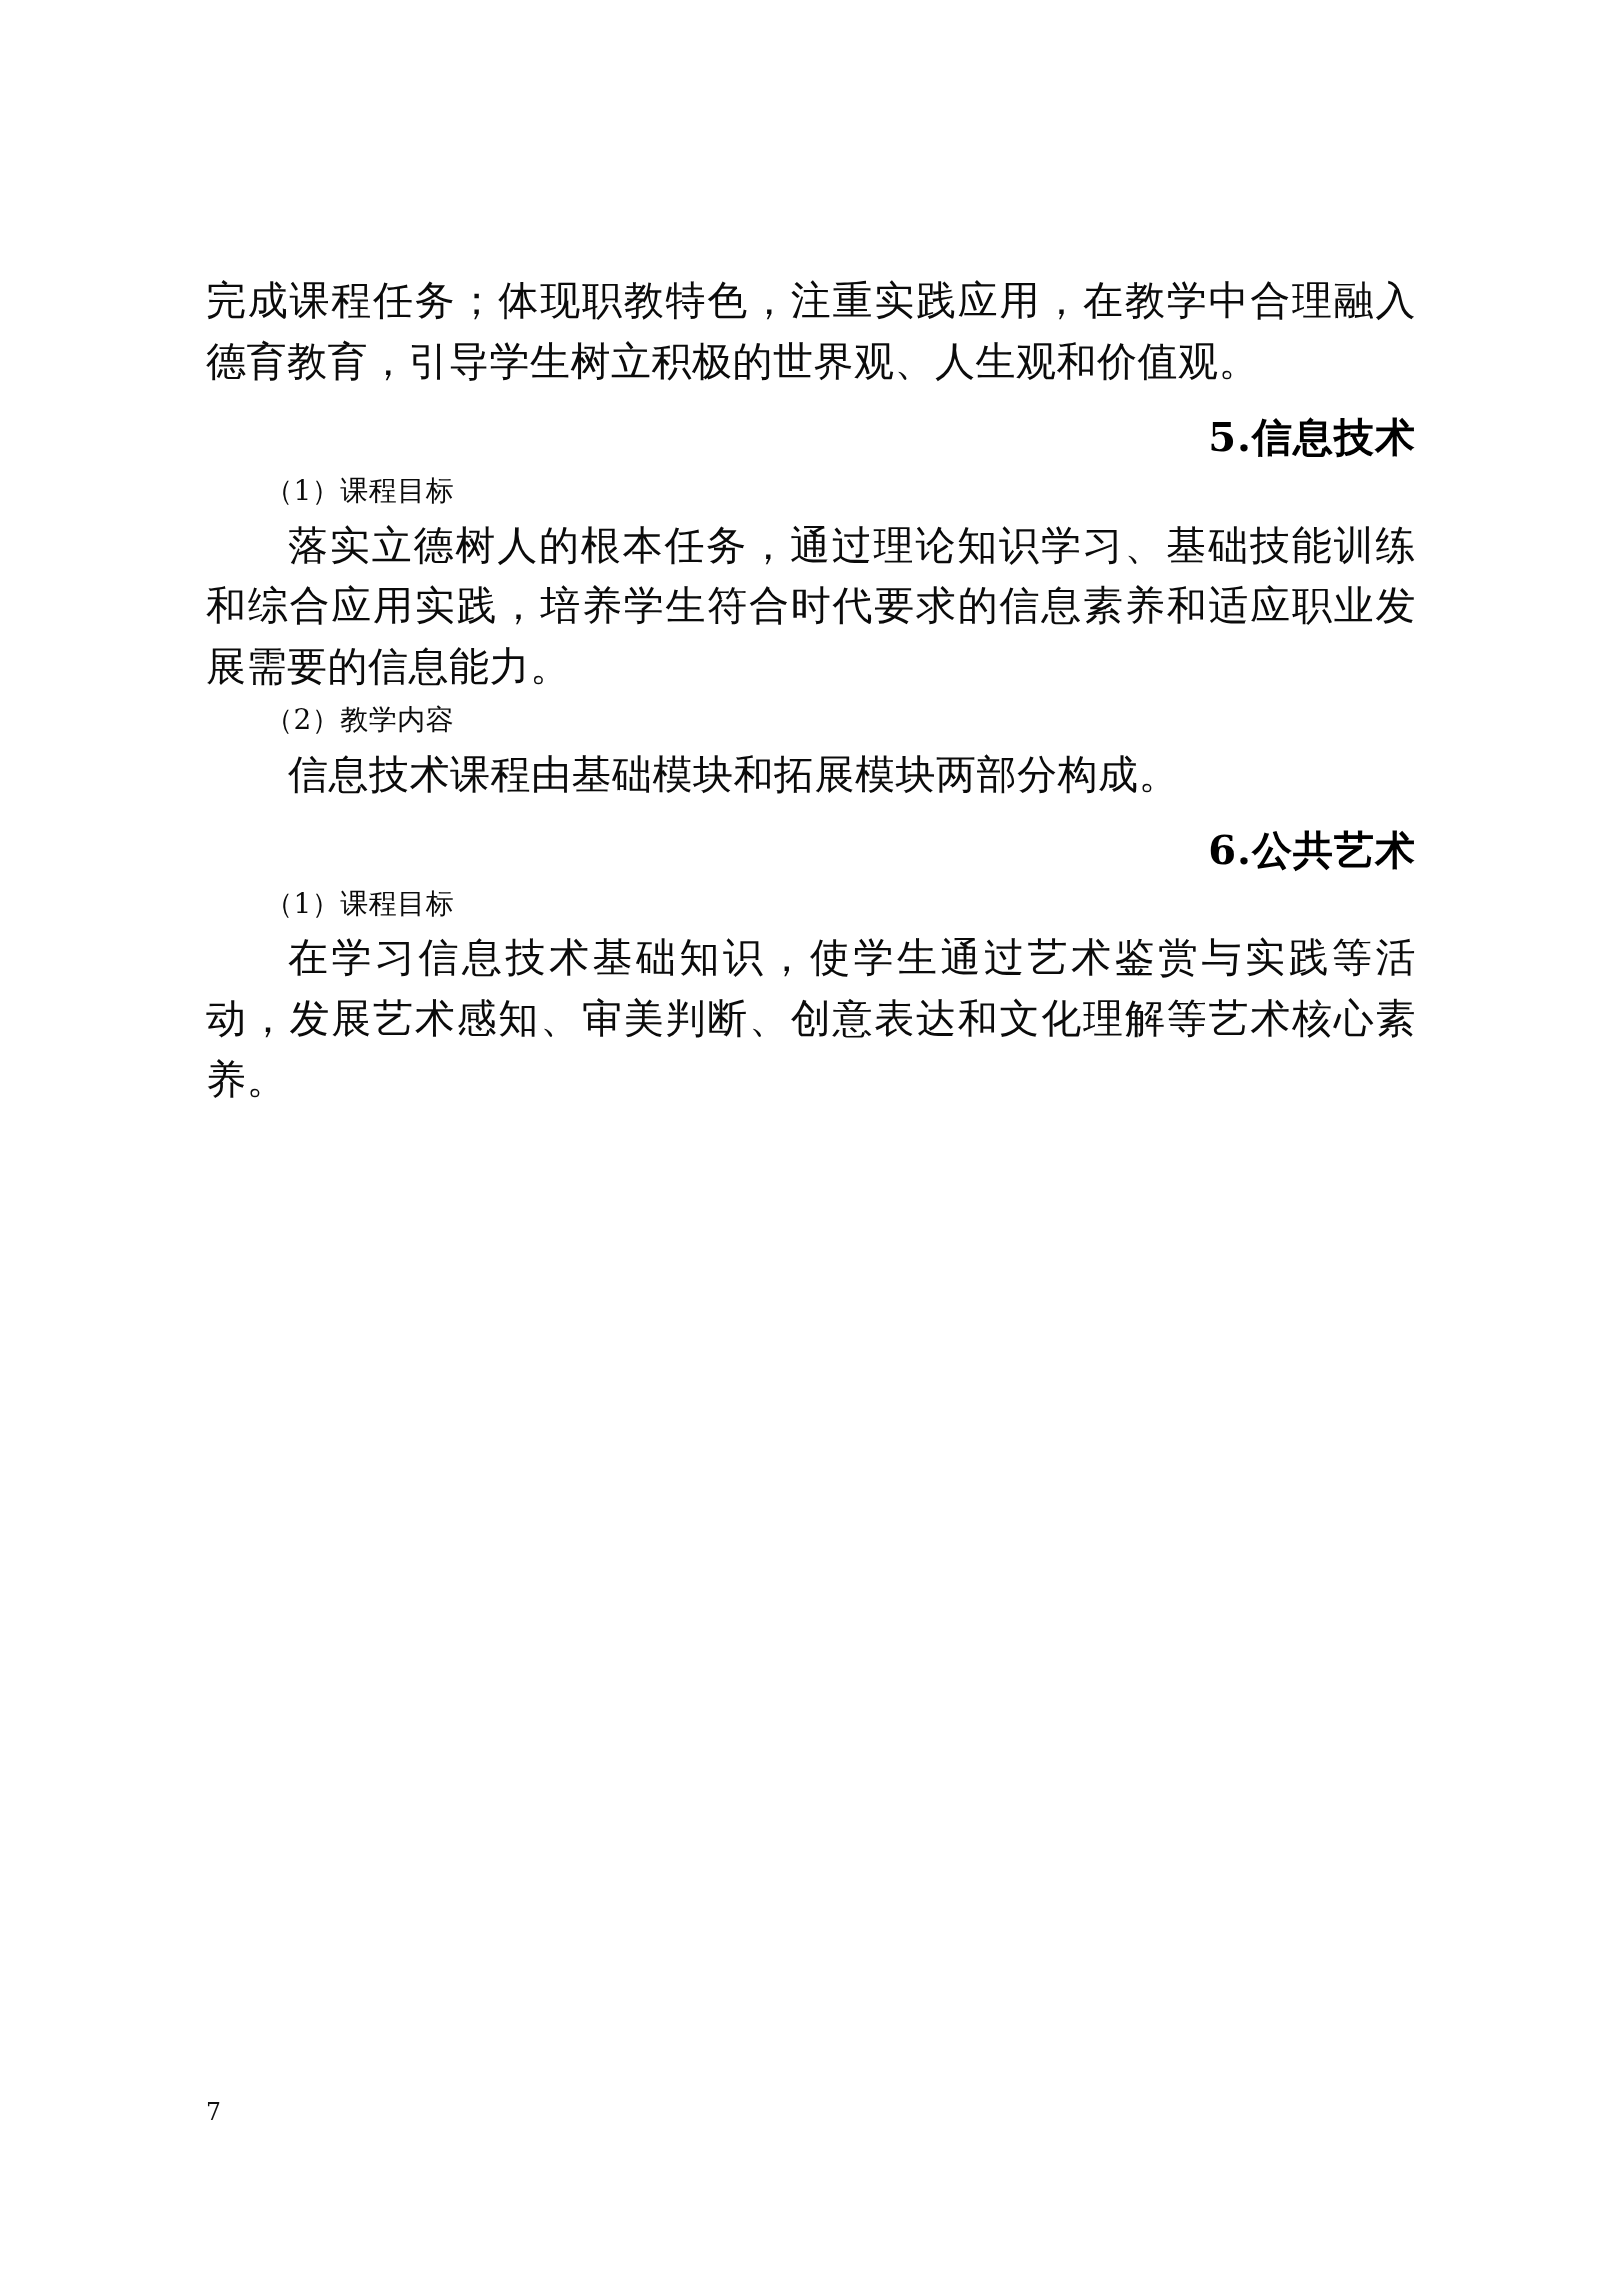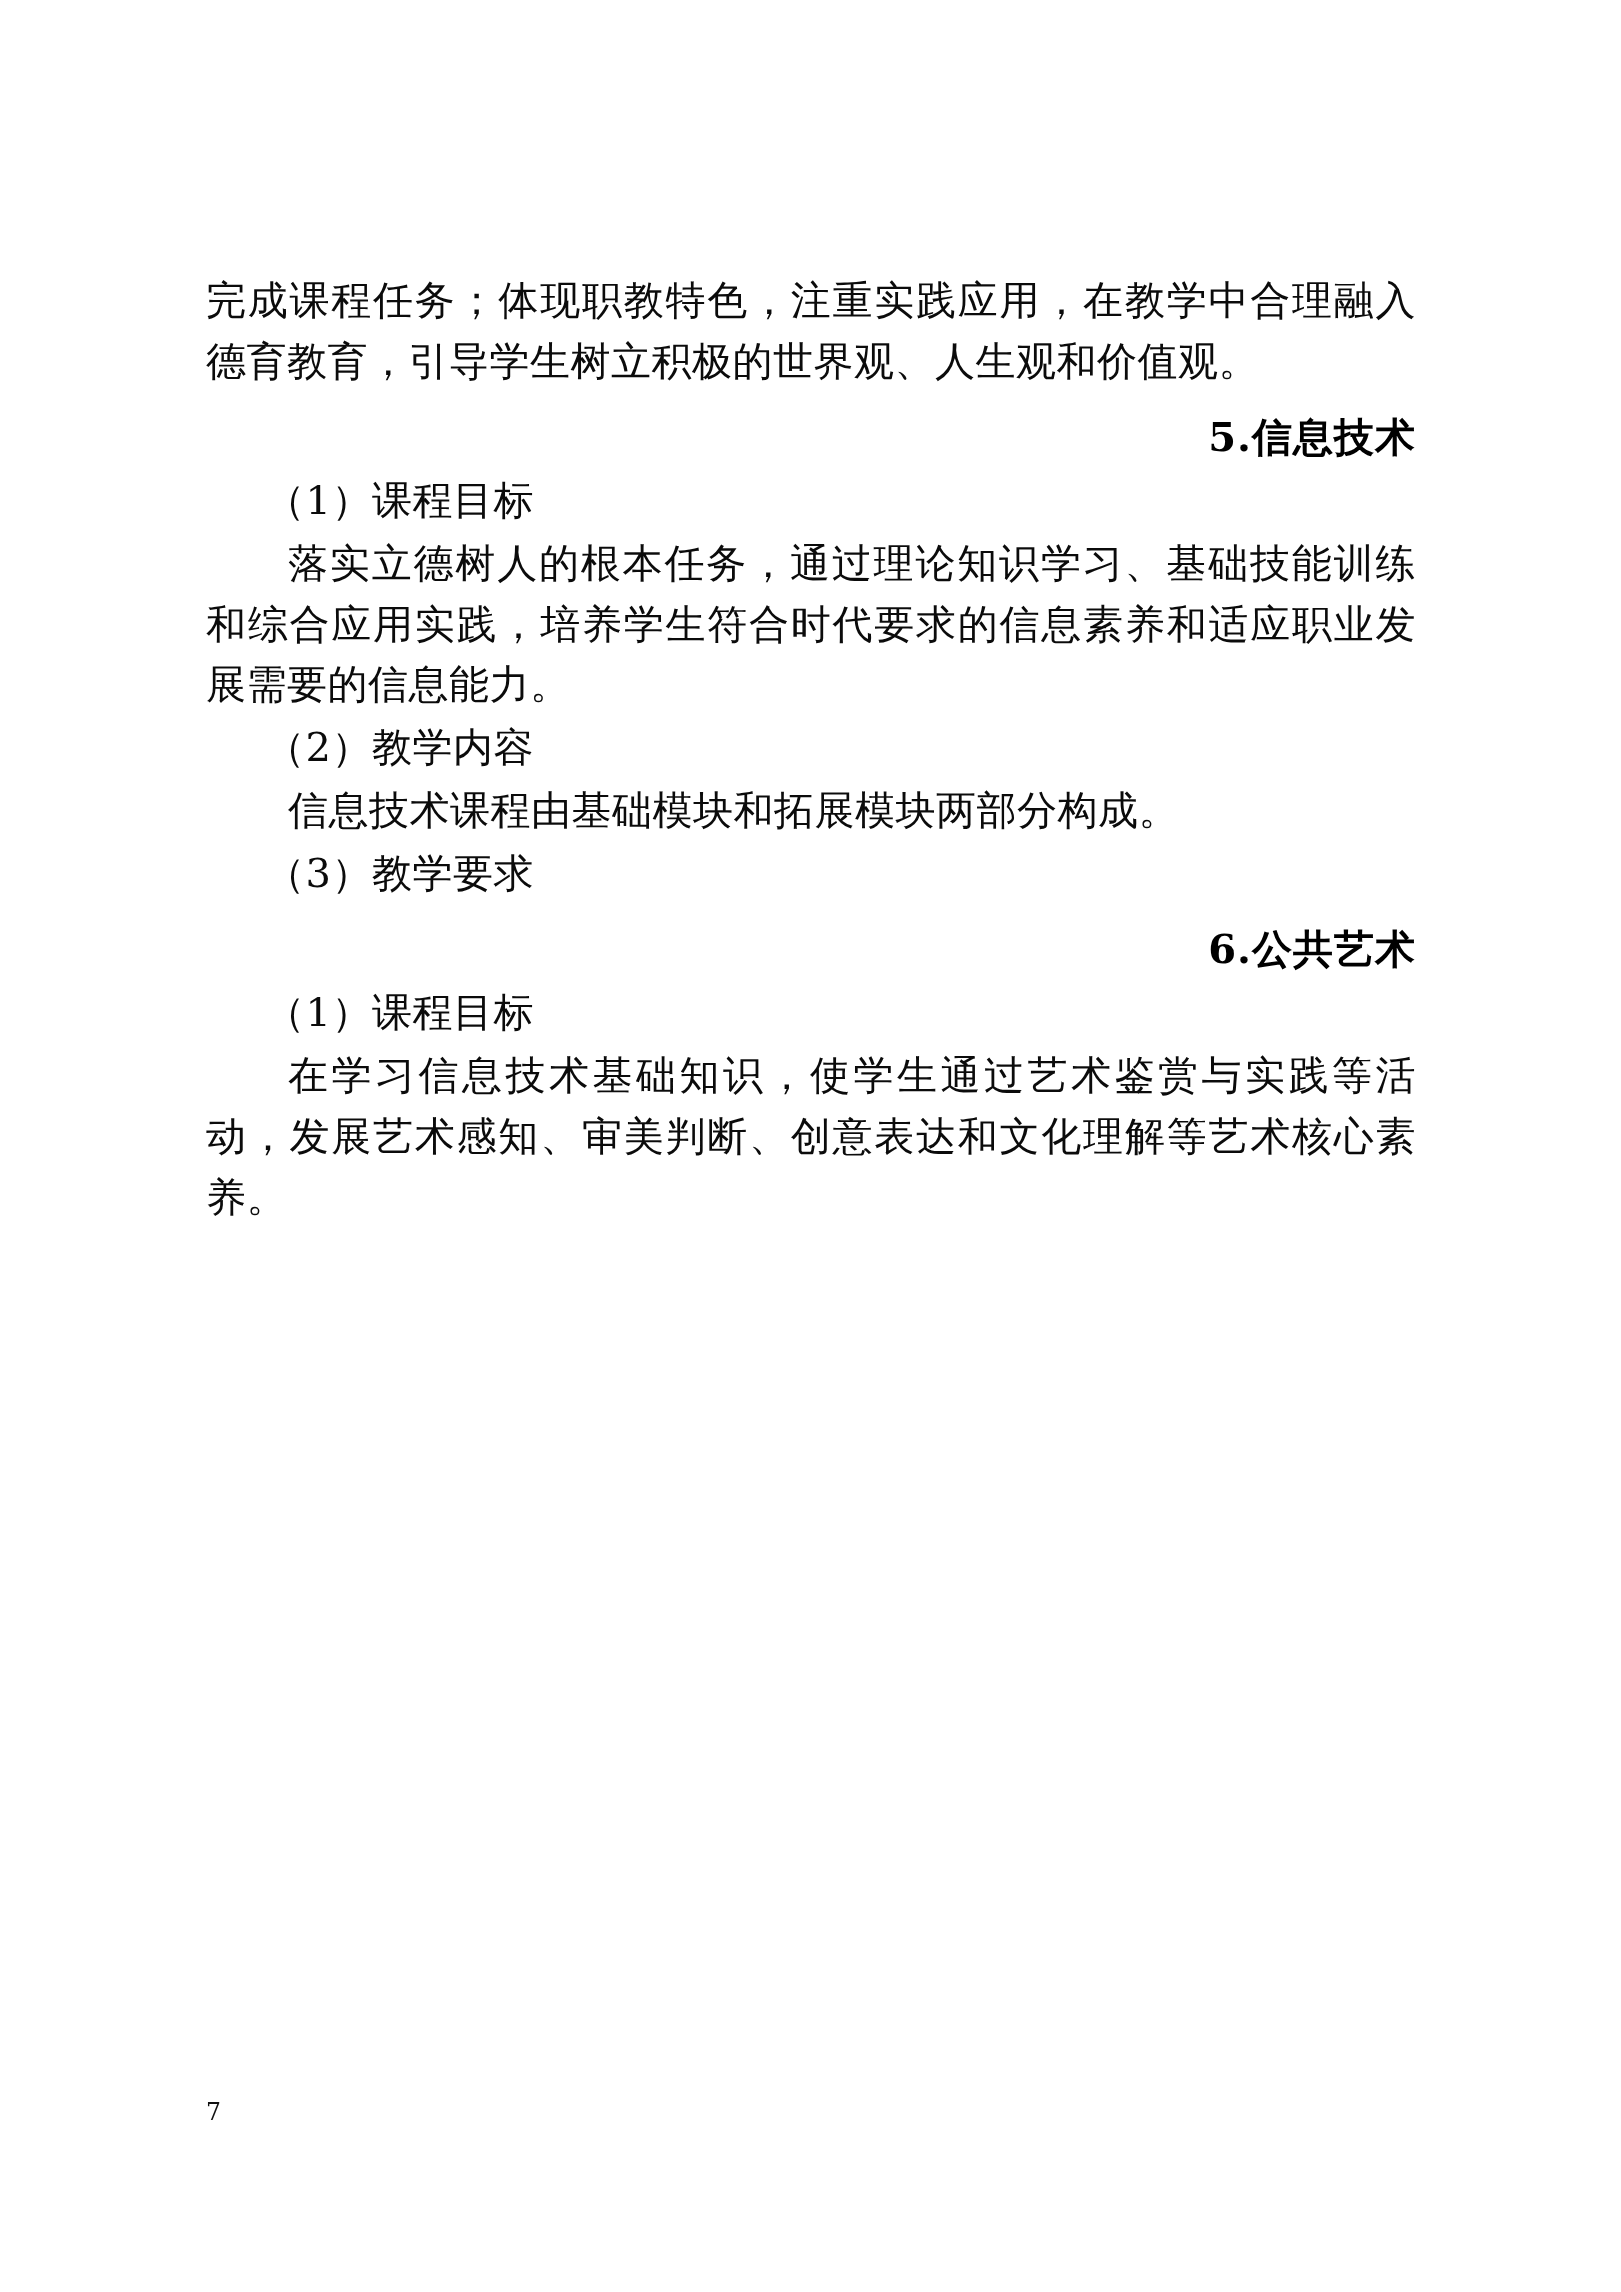"（1）课程目标" .subhead { font-size: 40px -> 28px }
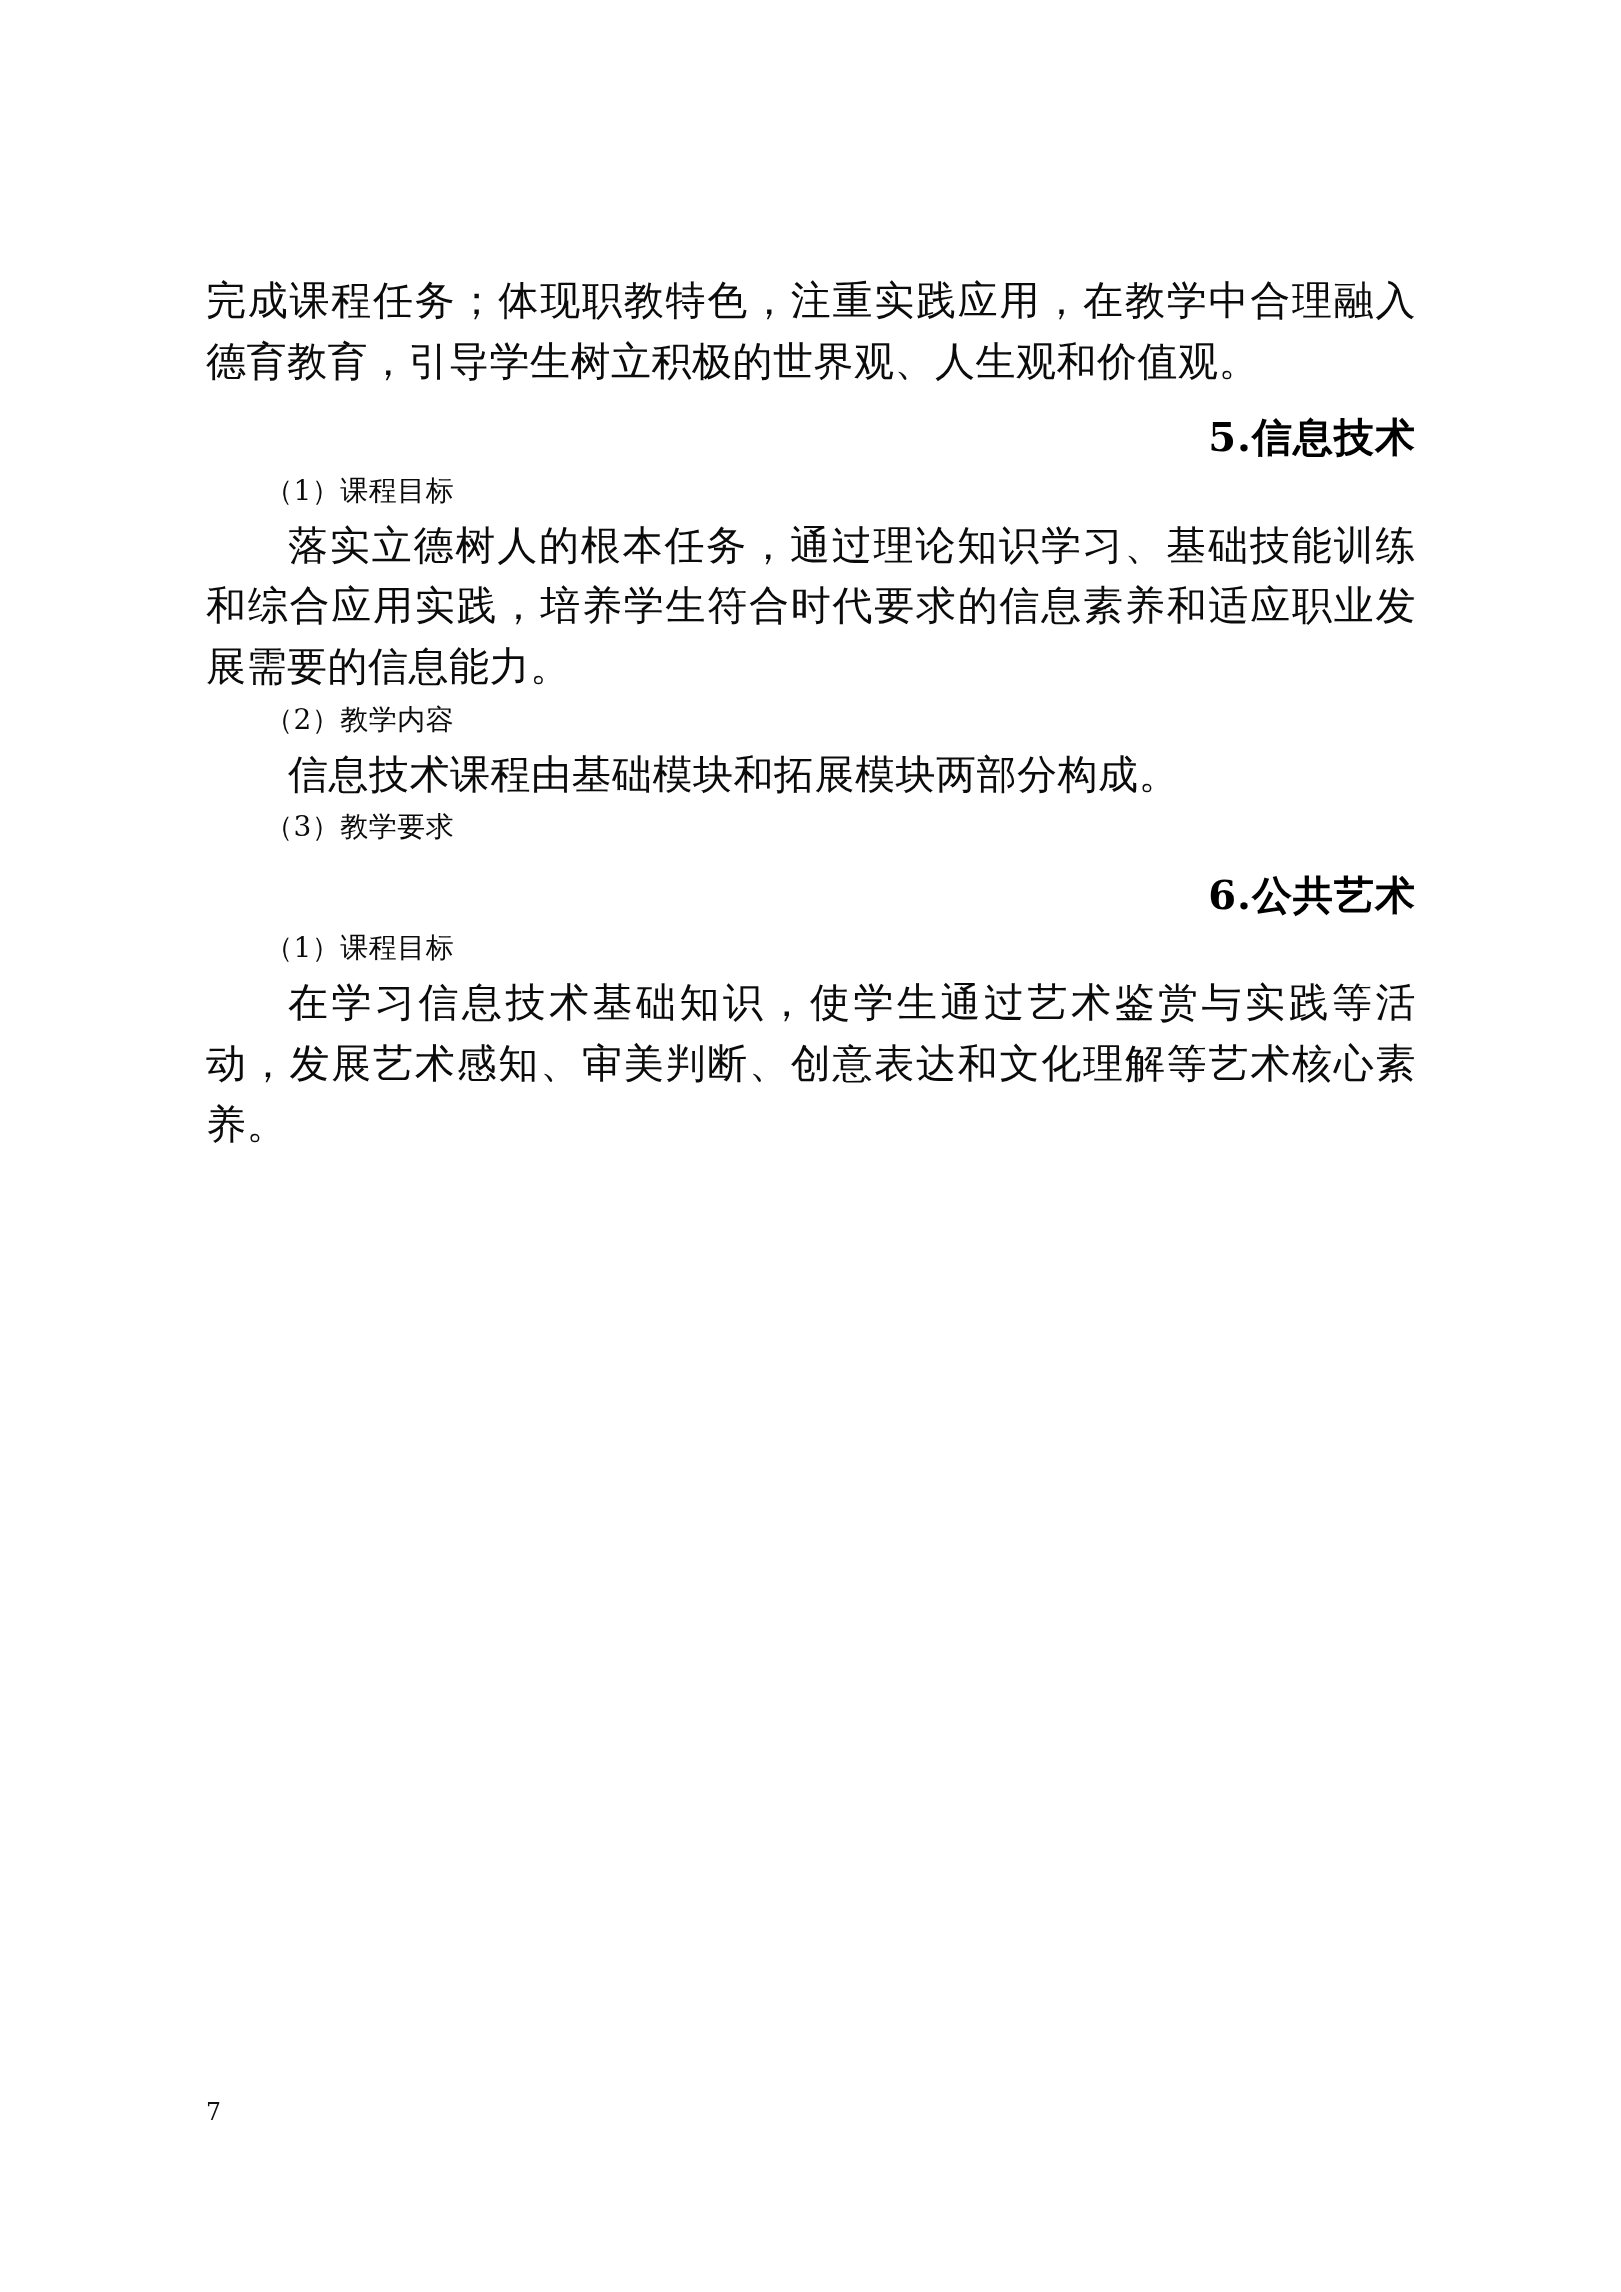"（3）教学要求" p.subhead { html: <p>（3）教学要求</p> -> none }
